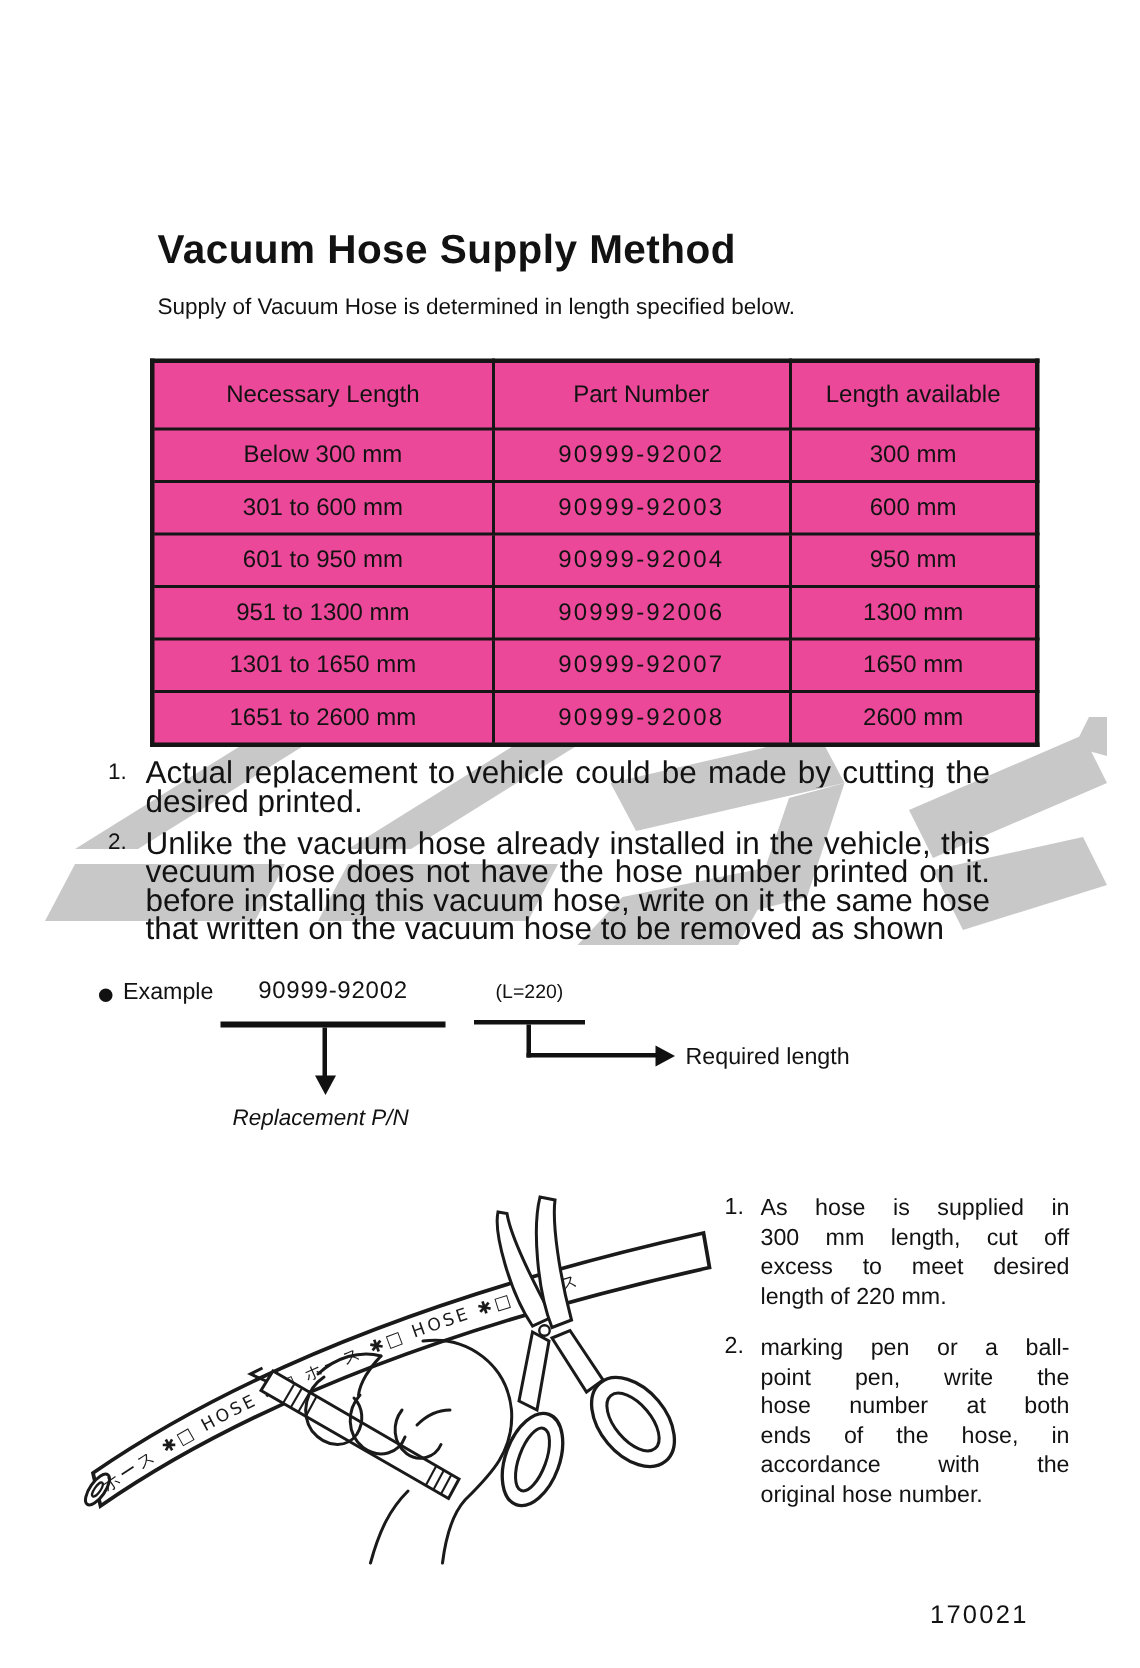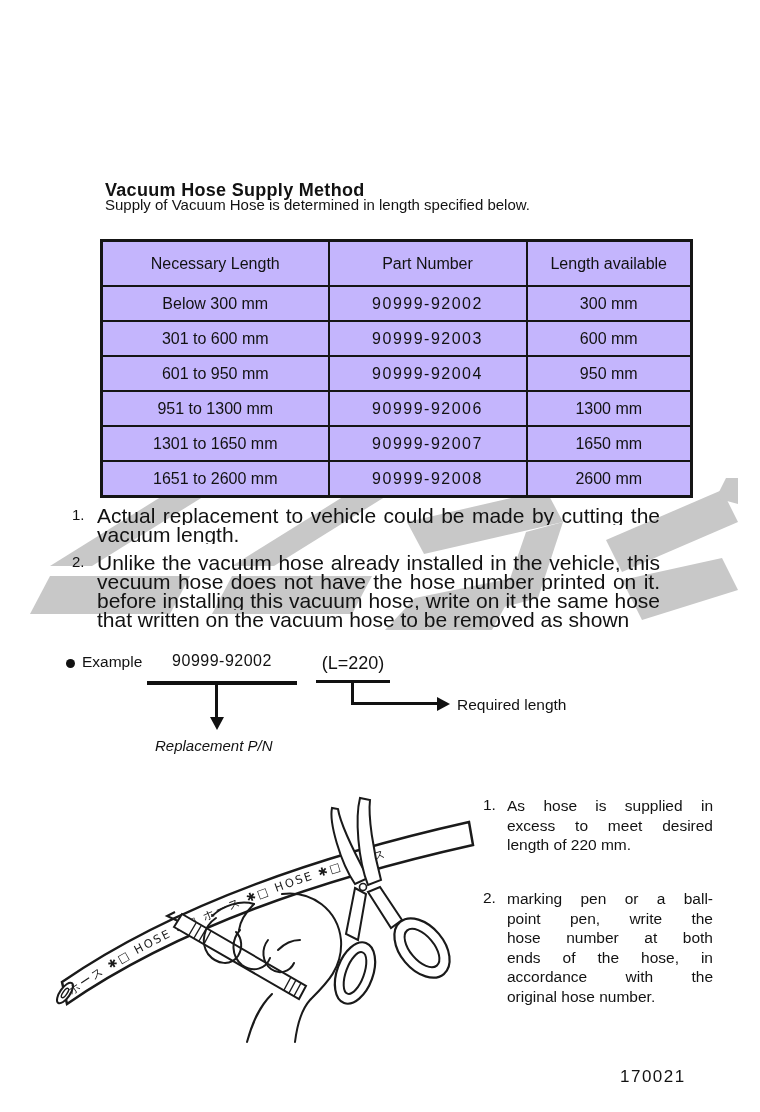"Vacuum Hose Supply Method" .title { font-size: 18px -> 27px; top: 180px -> 151px }
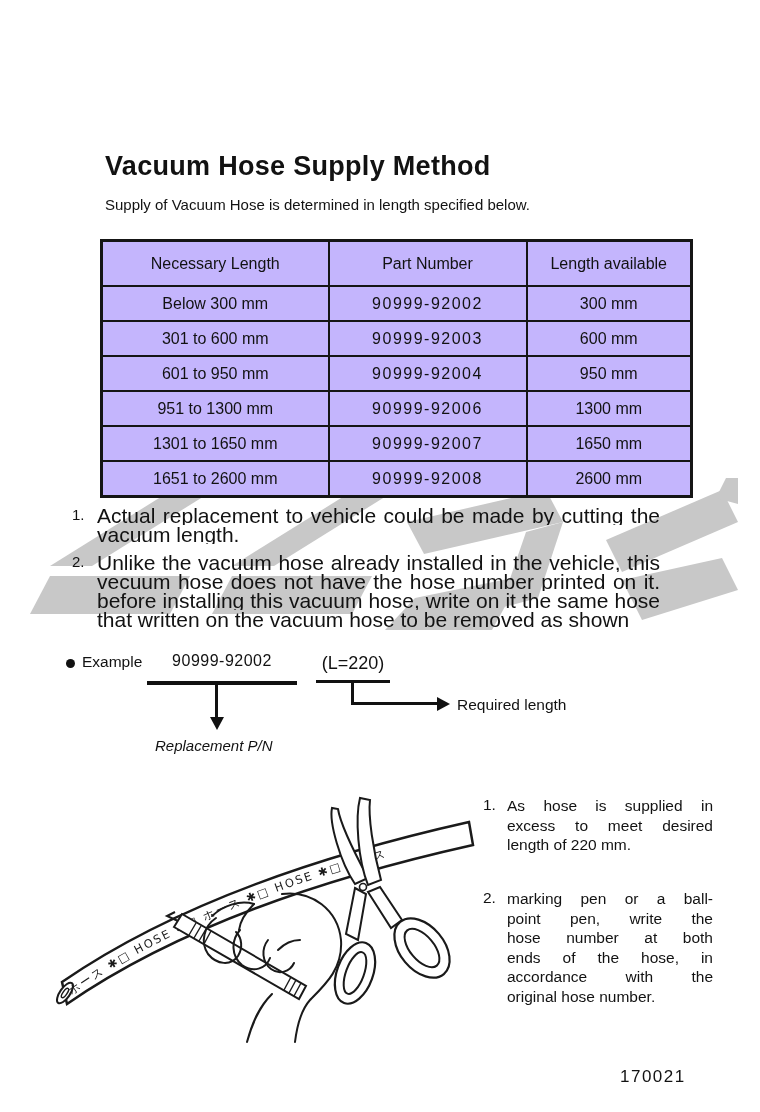"Necessary Length" table.parts td,table.parts th { background: #c4b5fd -> #ec4899 }
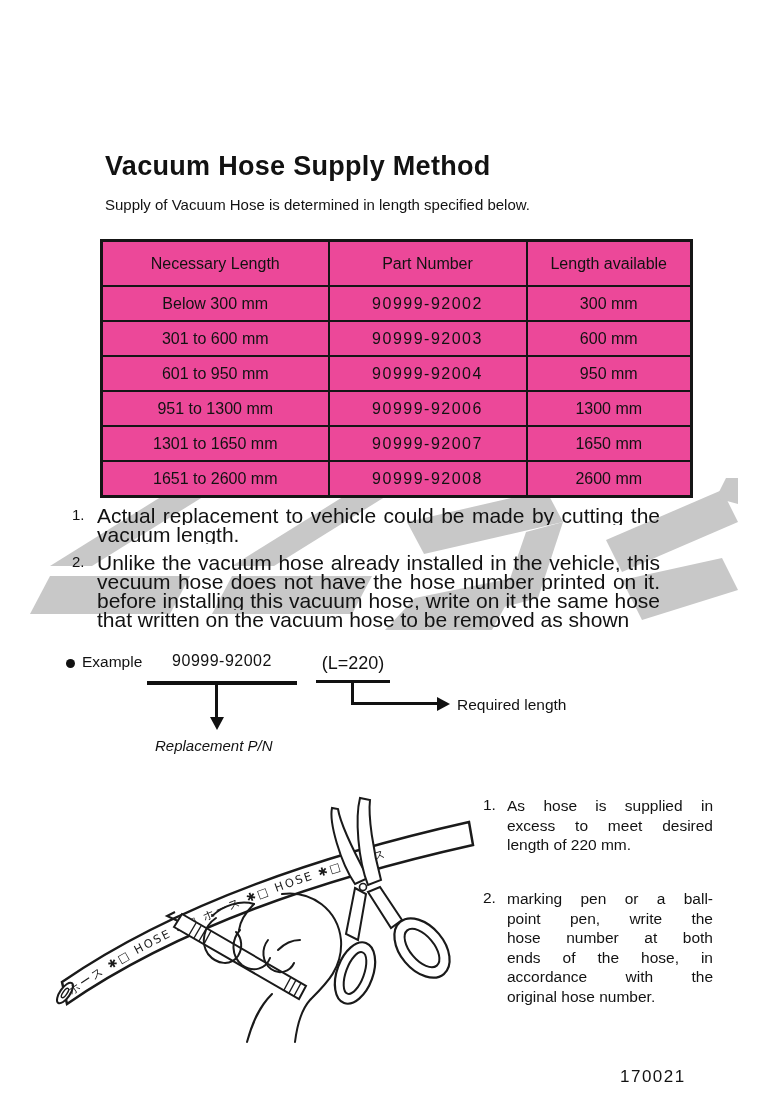"vacuum length." div.jl { text: vacuum length -> desired printed }
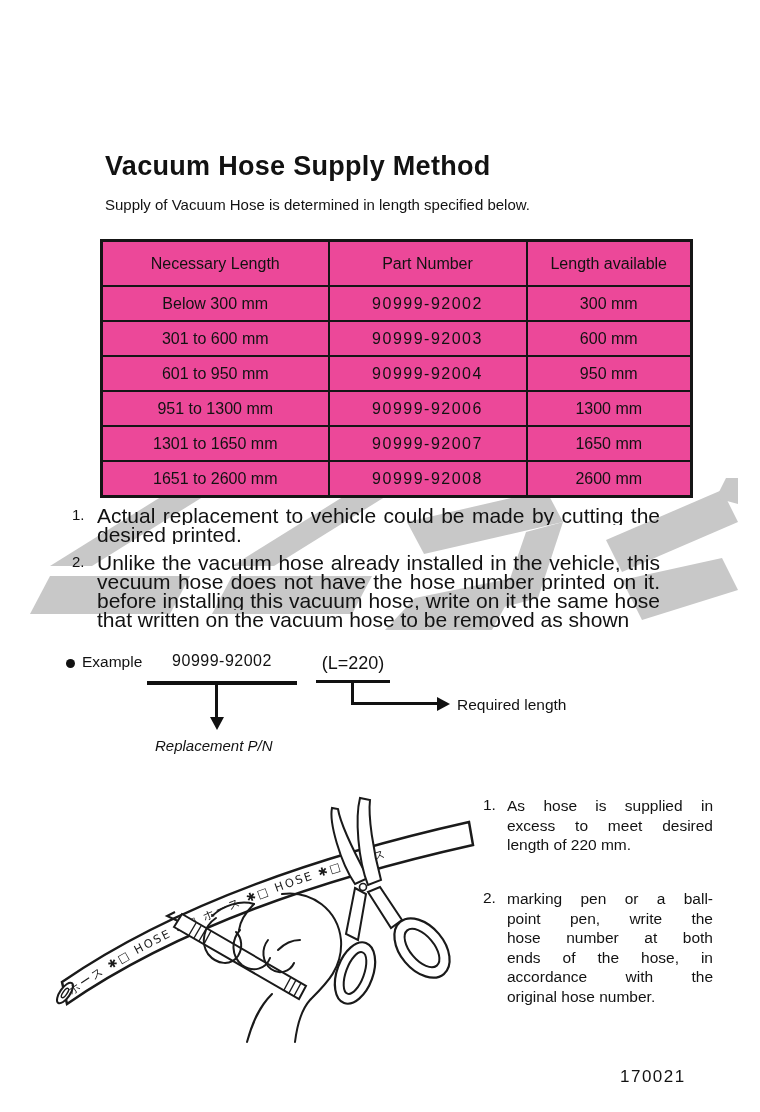"(L=220)" .lcenter { font-size: 18px -> 13px }
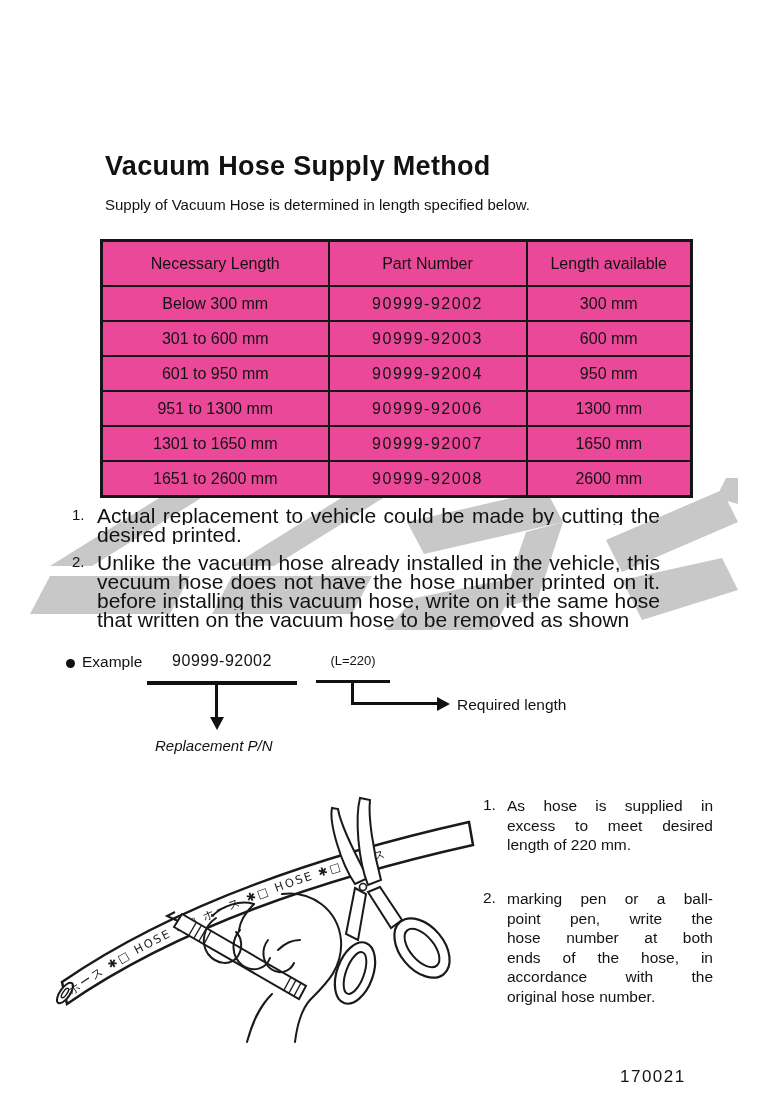"300 mm length, cut off" div.jl { html: none -> <div>300 mm length, cut off</div> }
